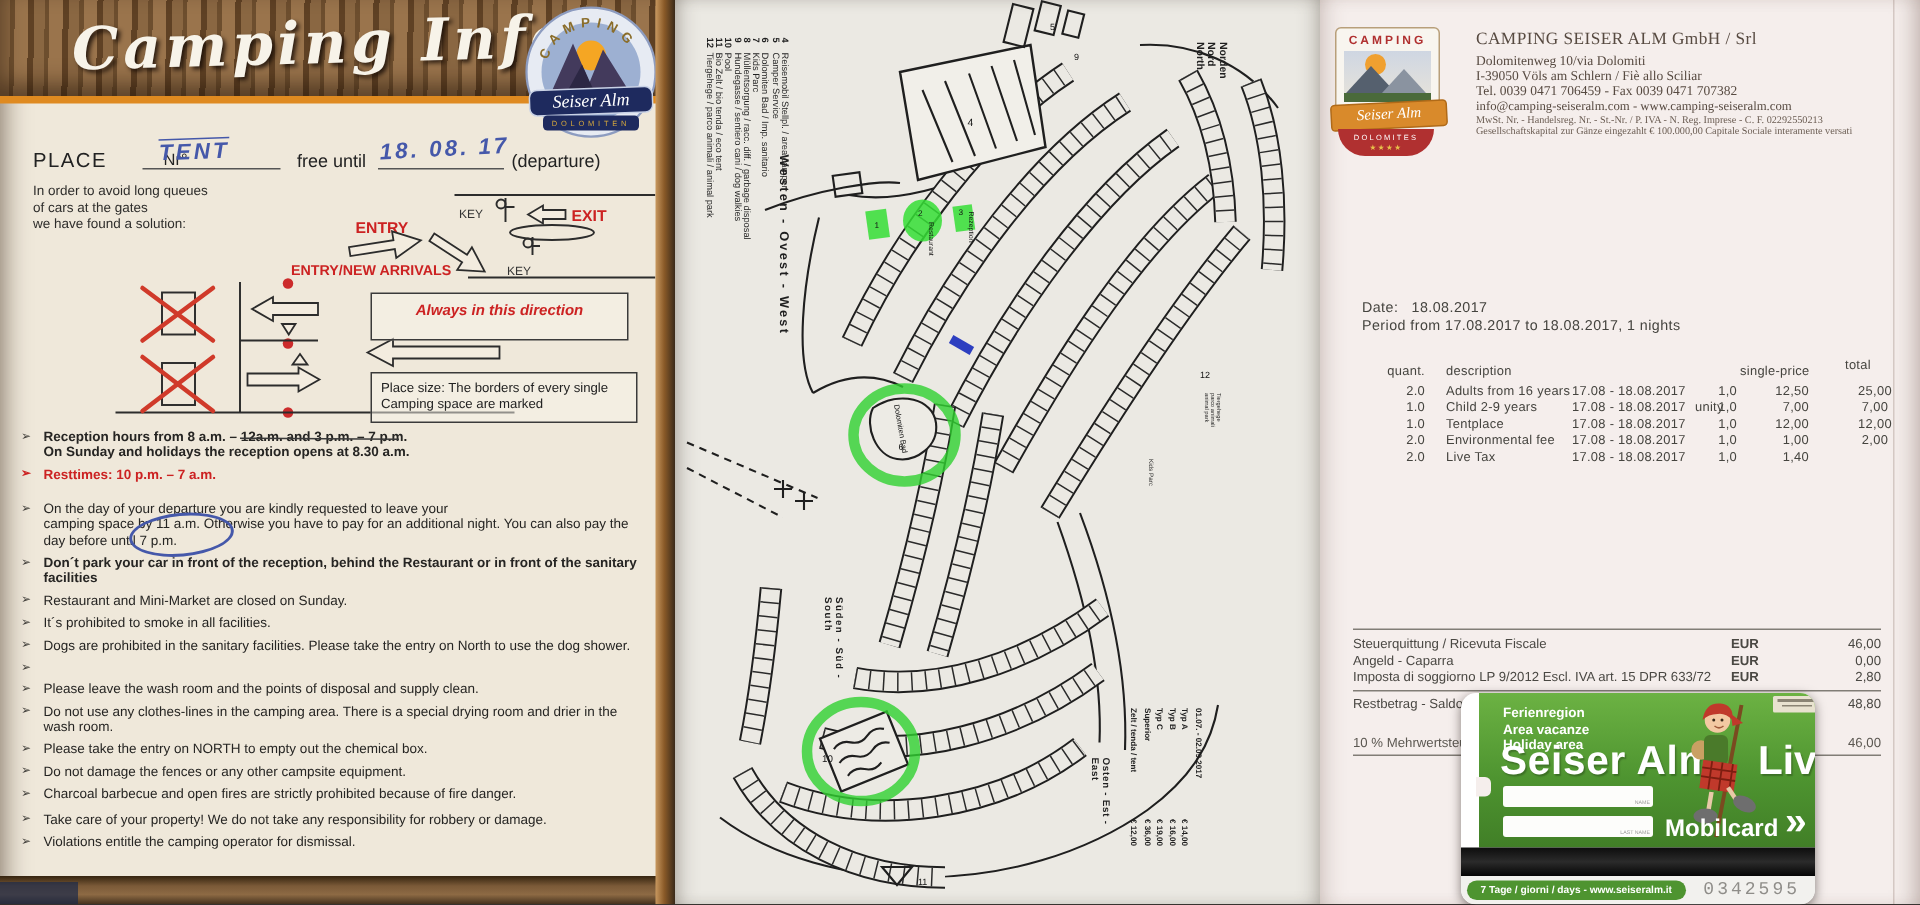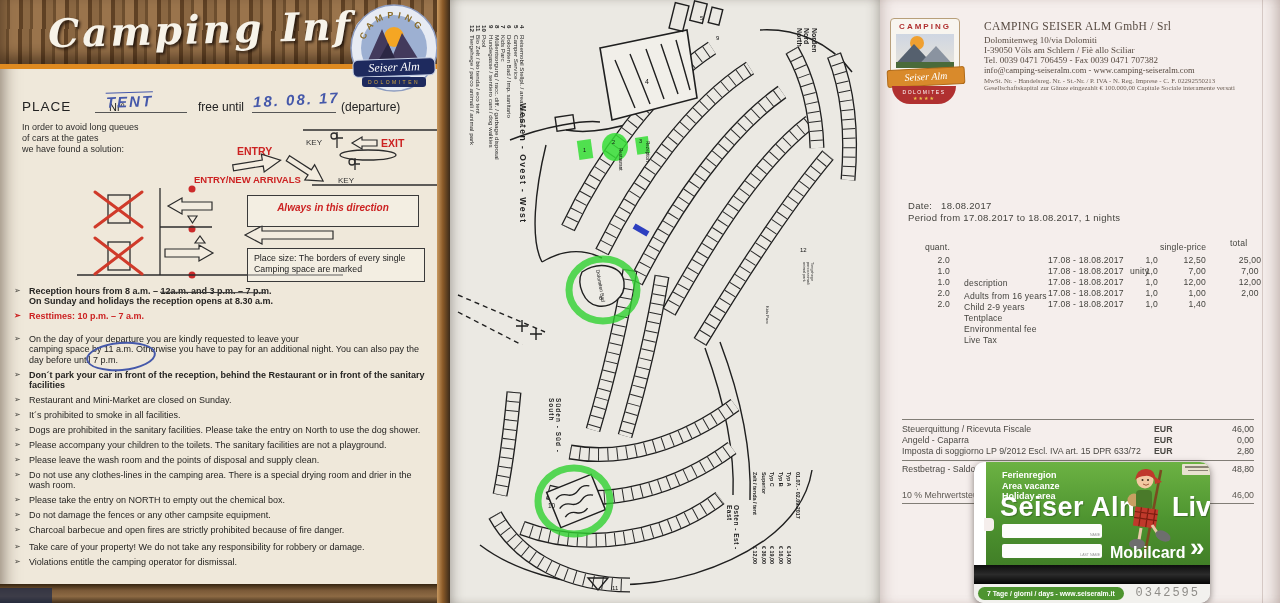"description" .c-desc { margin-top: 36px -> none }
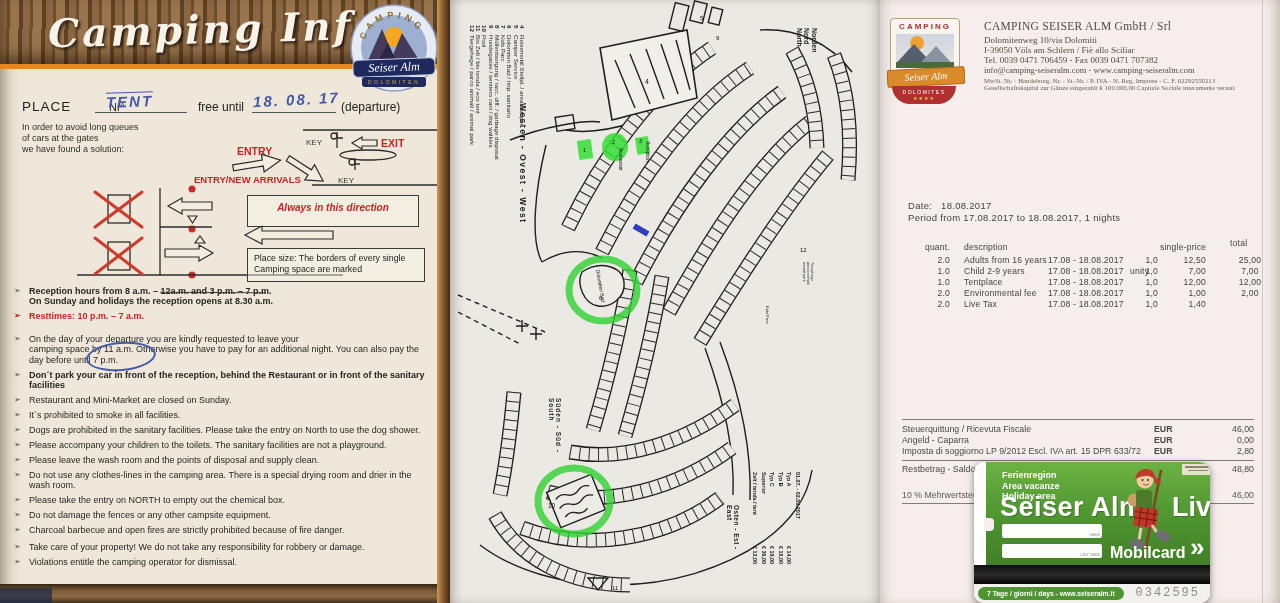"Please accompany your children to" span.rtext { html: <span>Please accompany your children to the toilets. The sanitary facilities are not a playground.</span> -> none }
